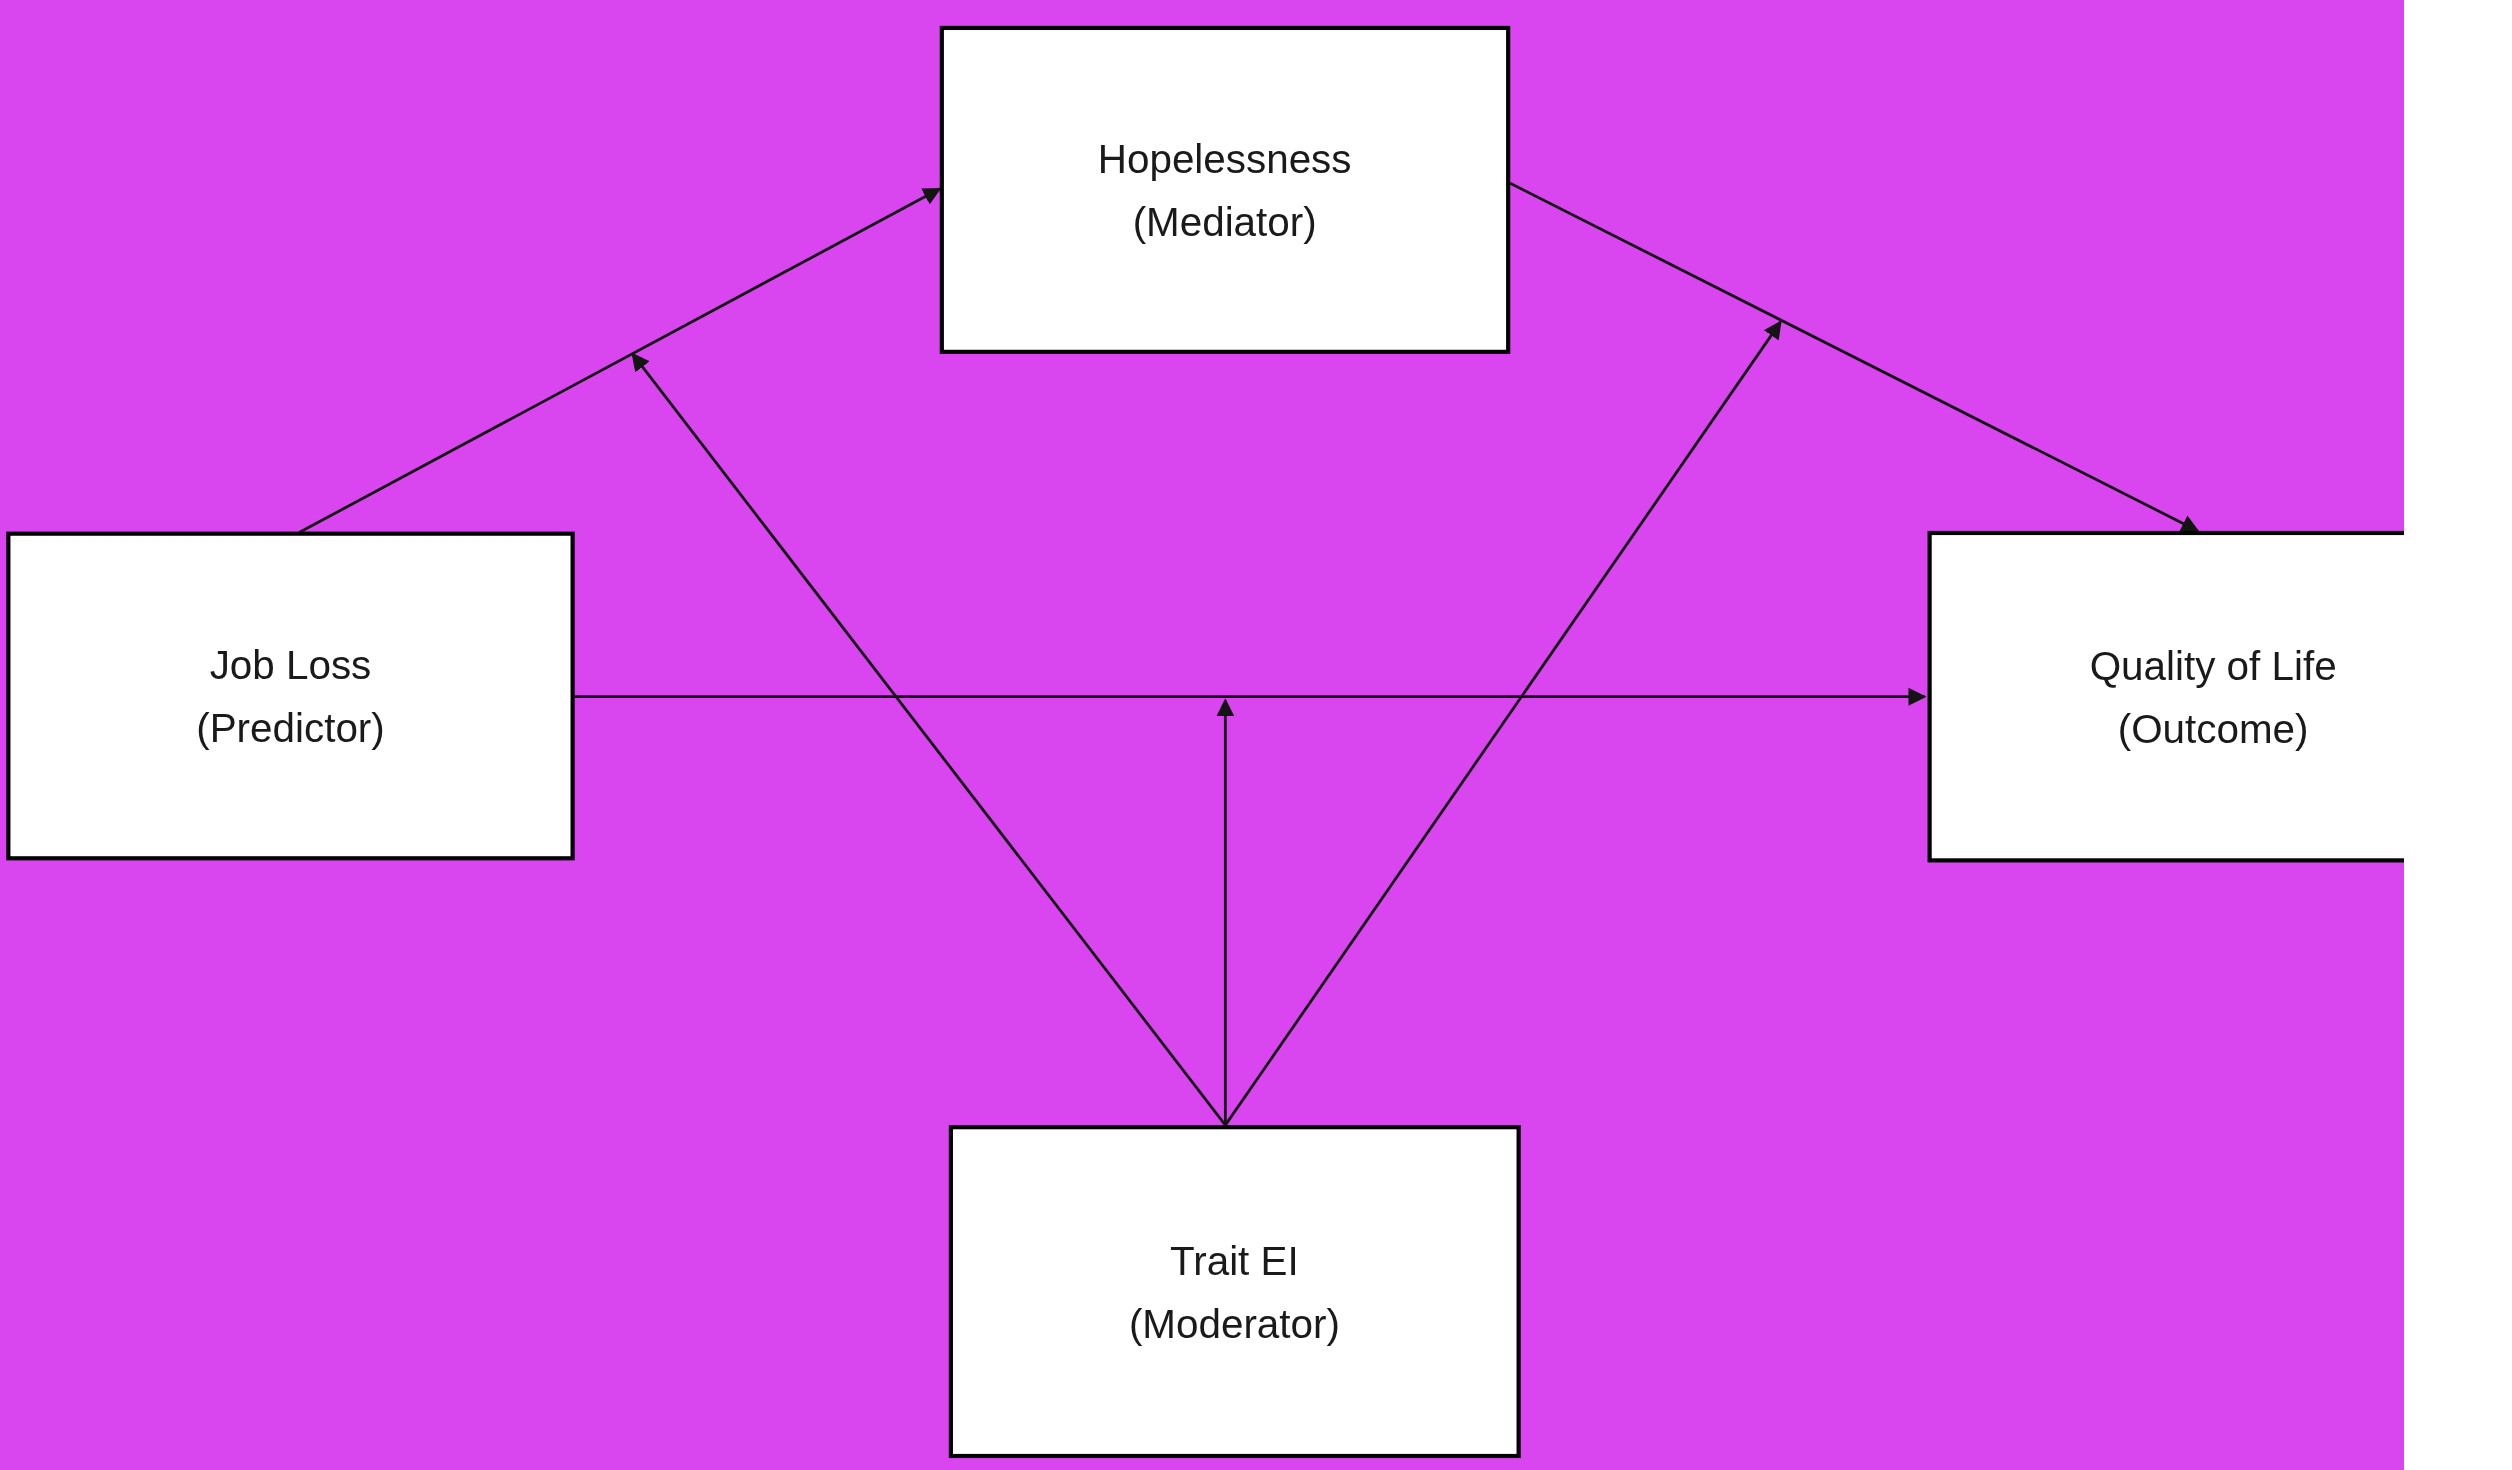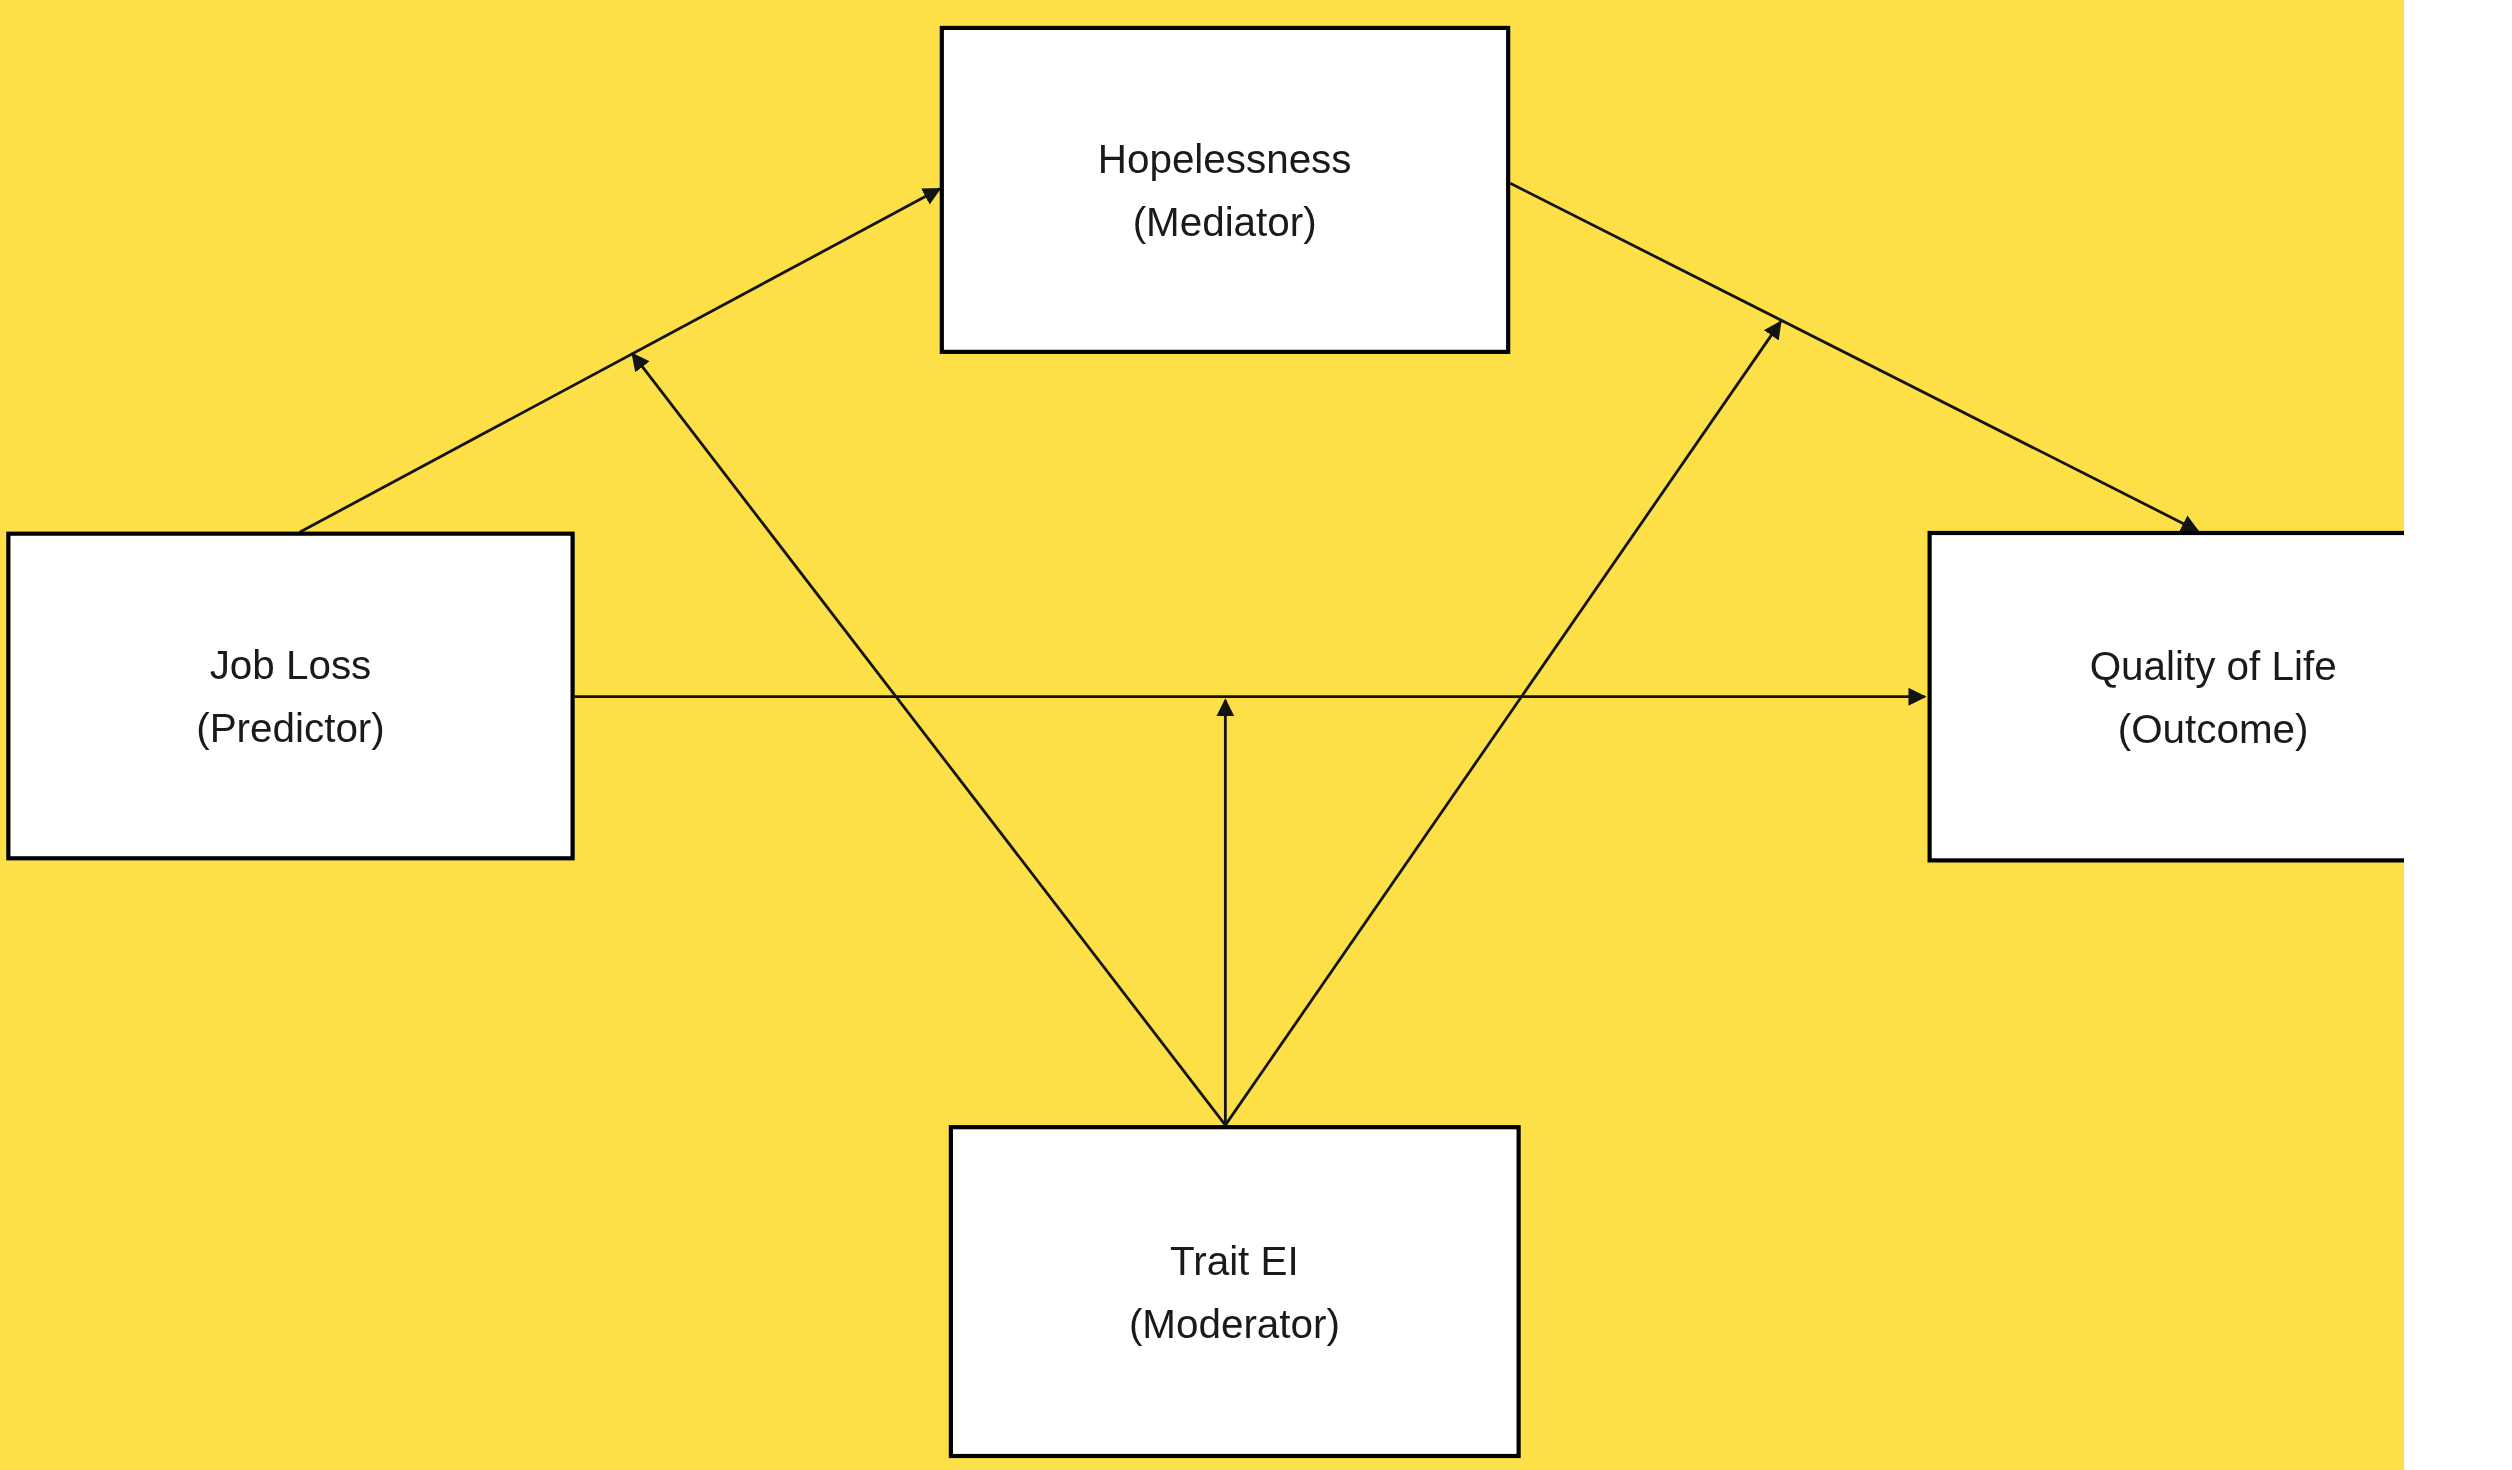"Hopelessness" .canvas { background: #fde047 -> #d946ef }
